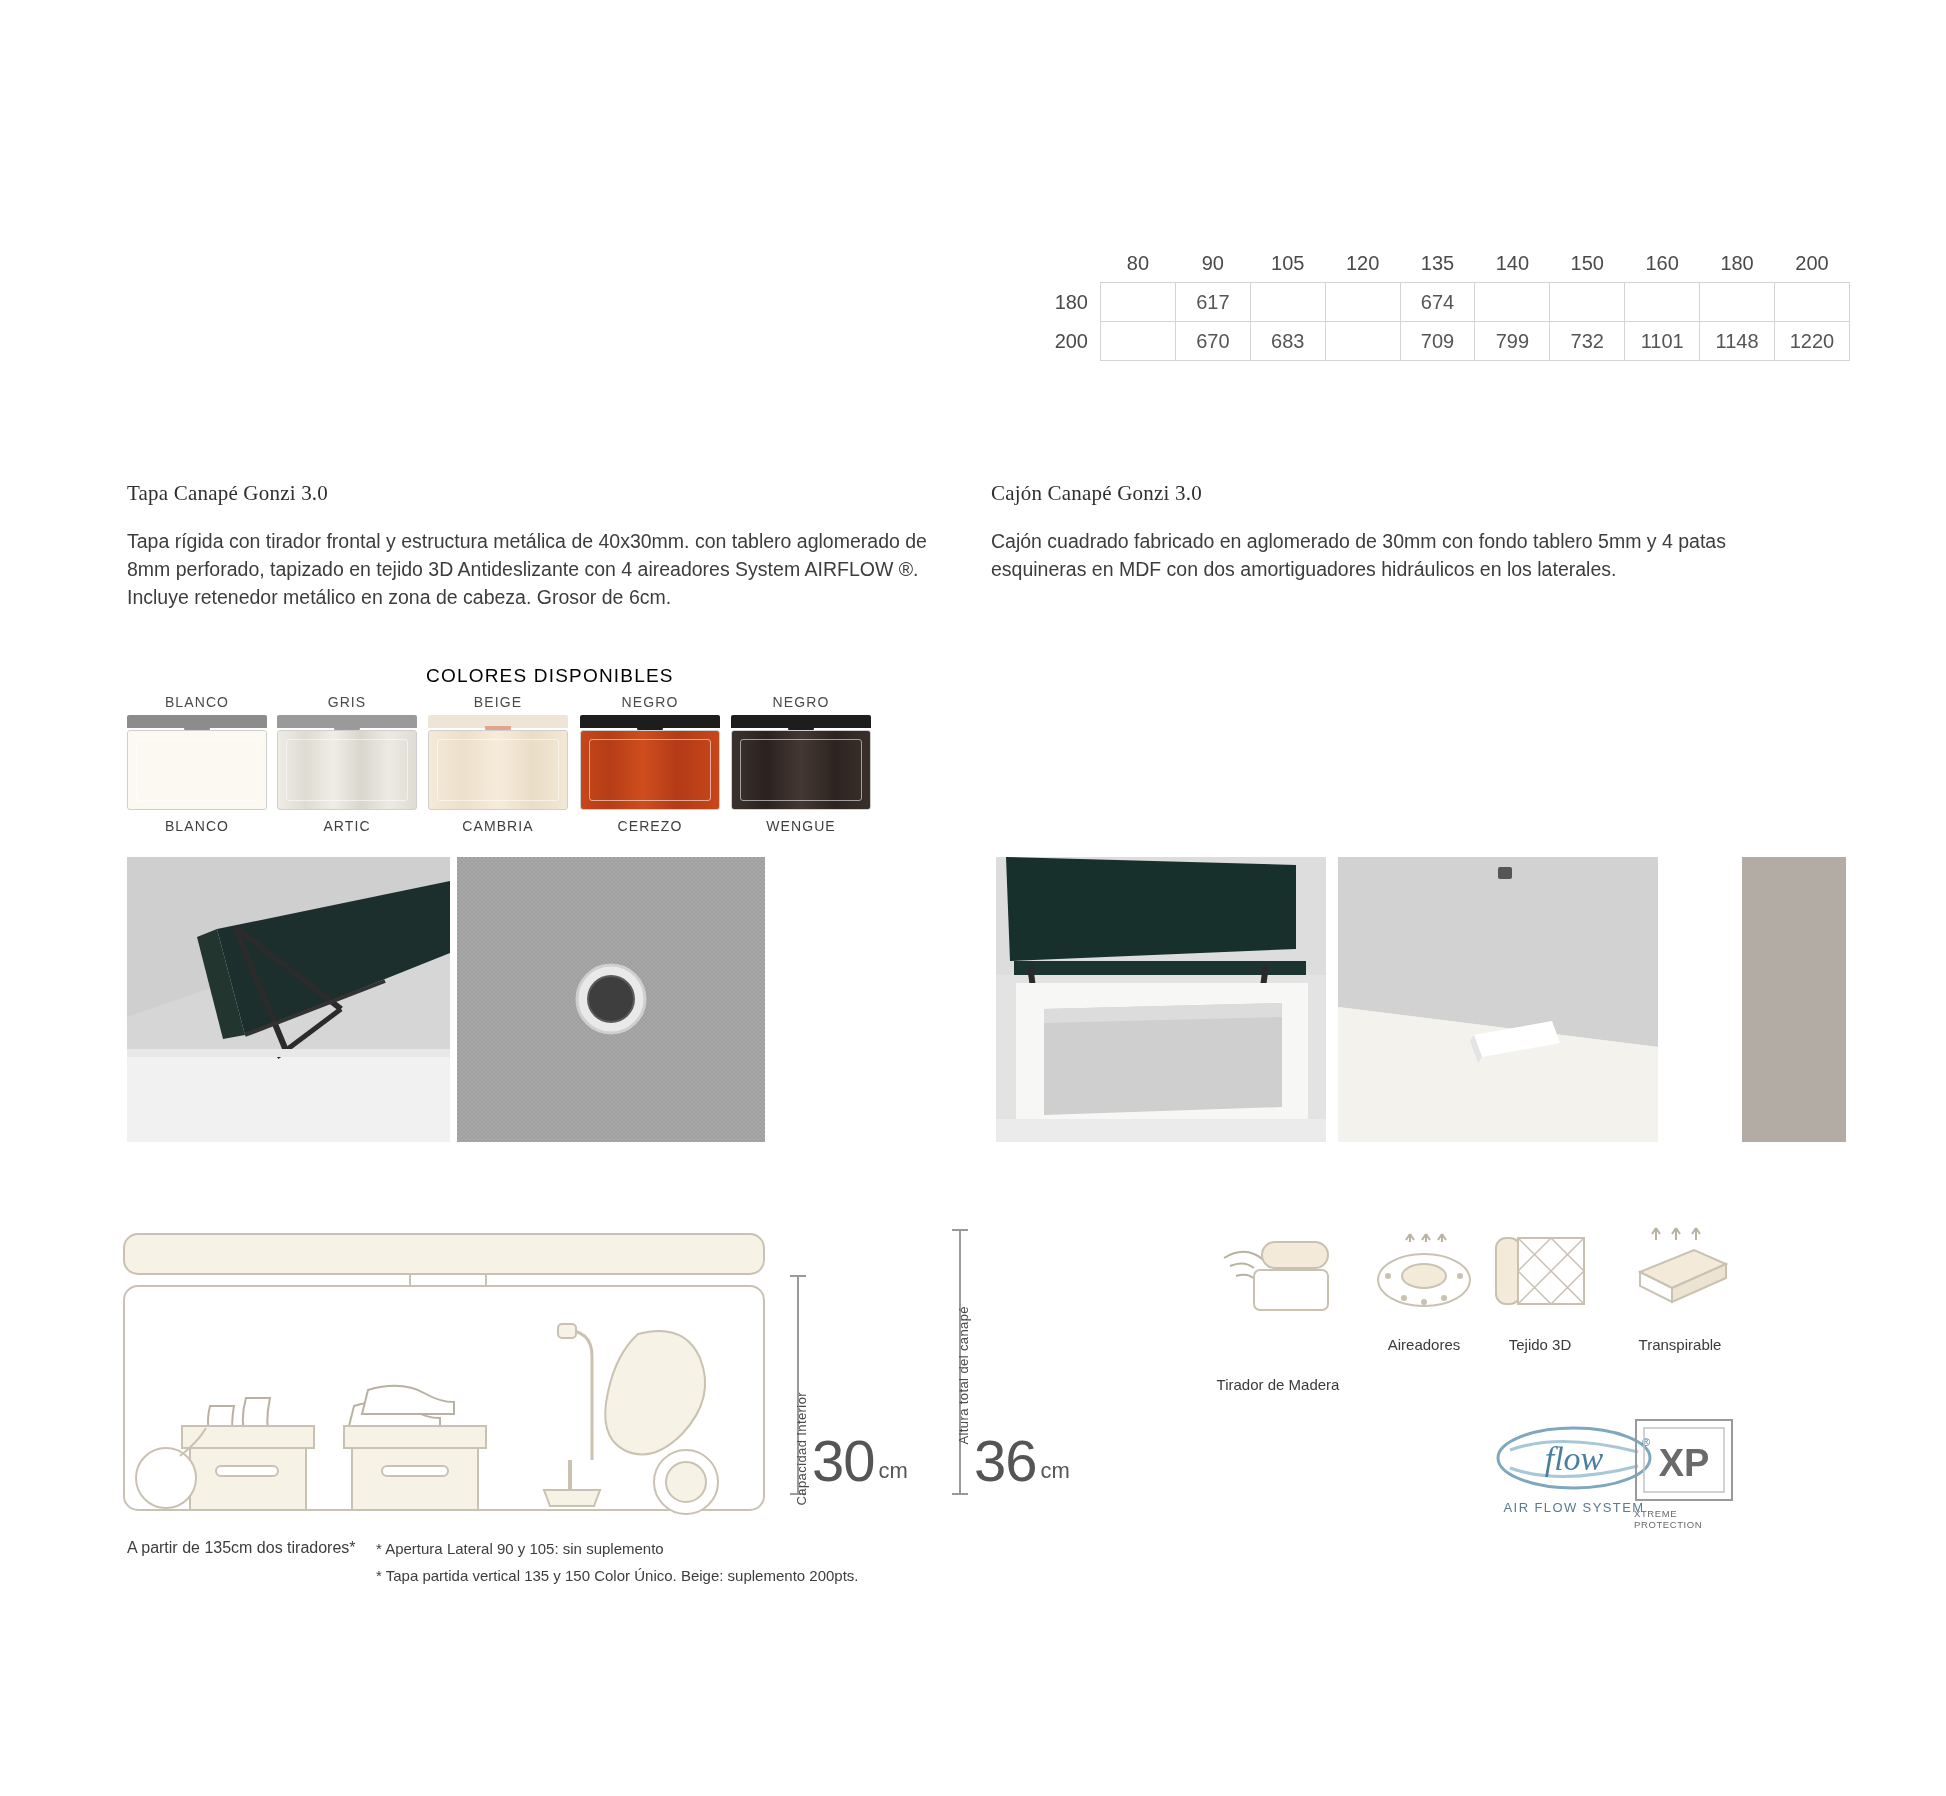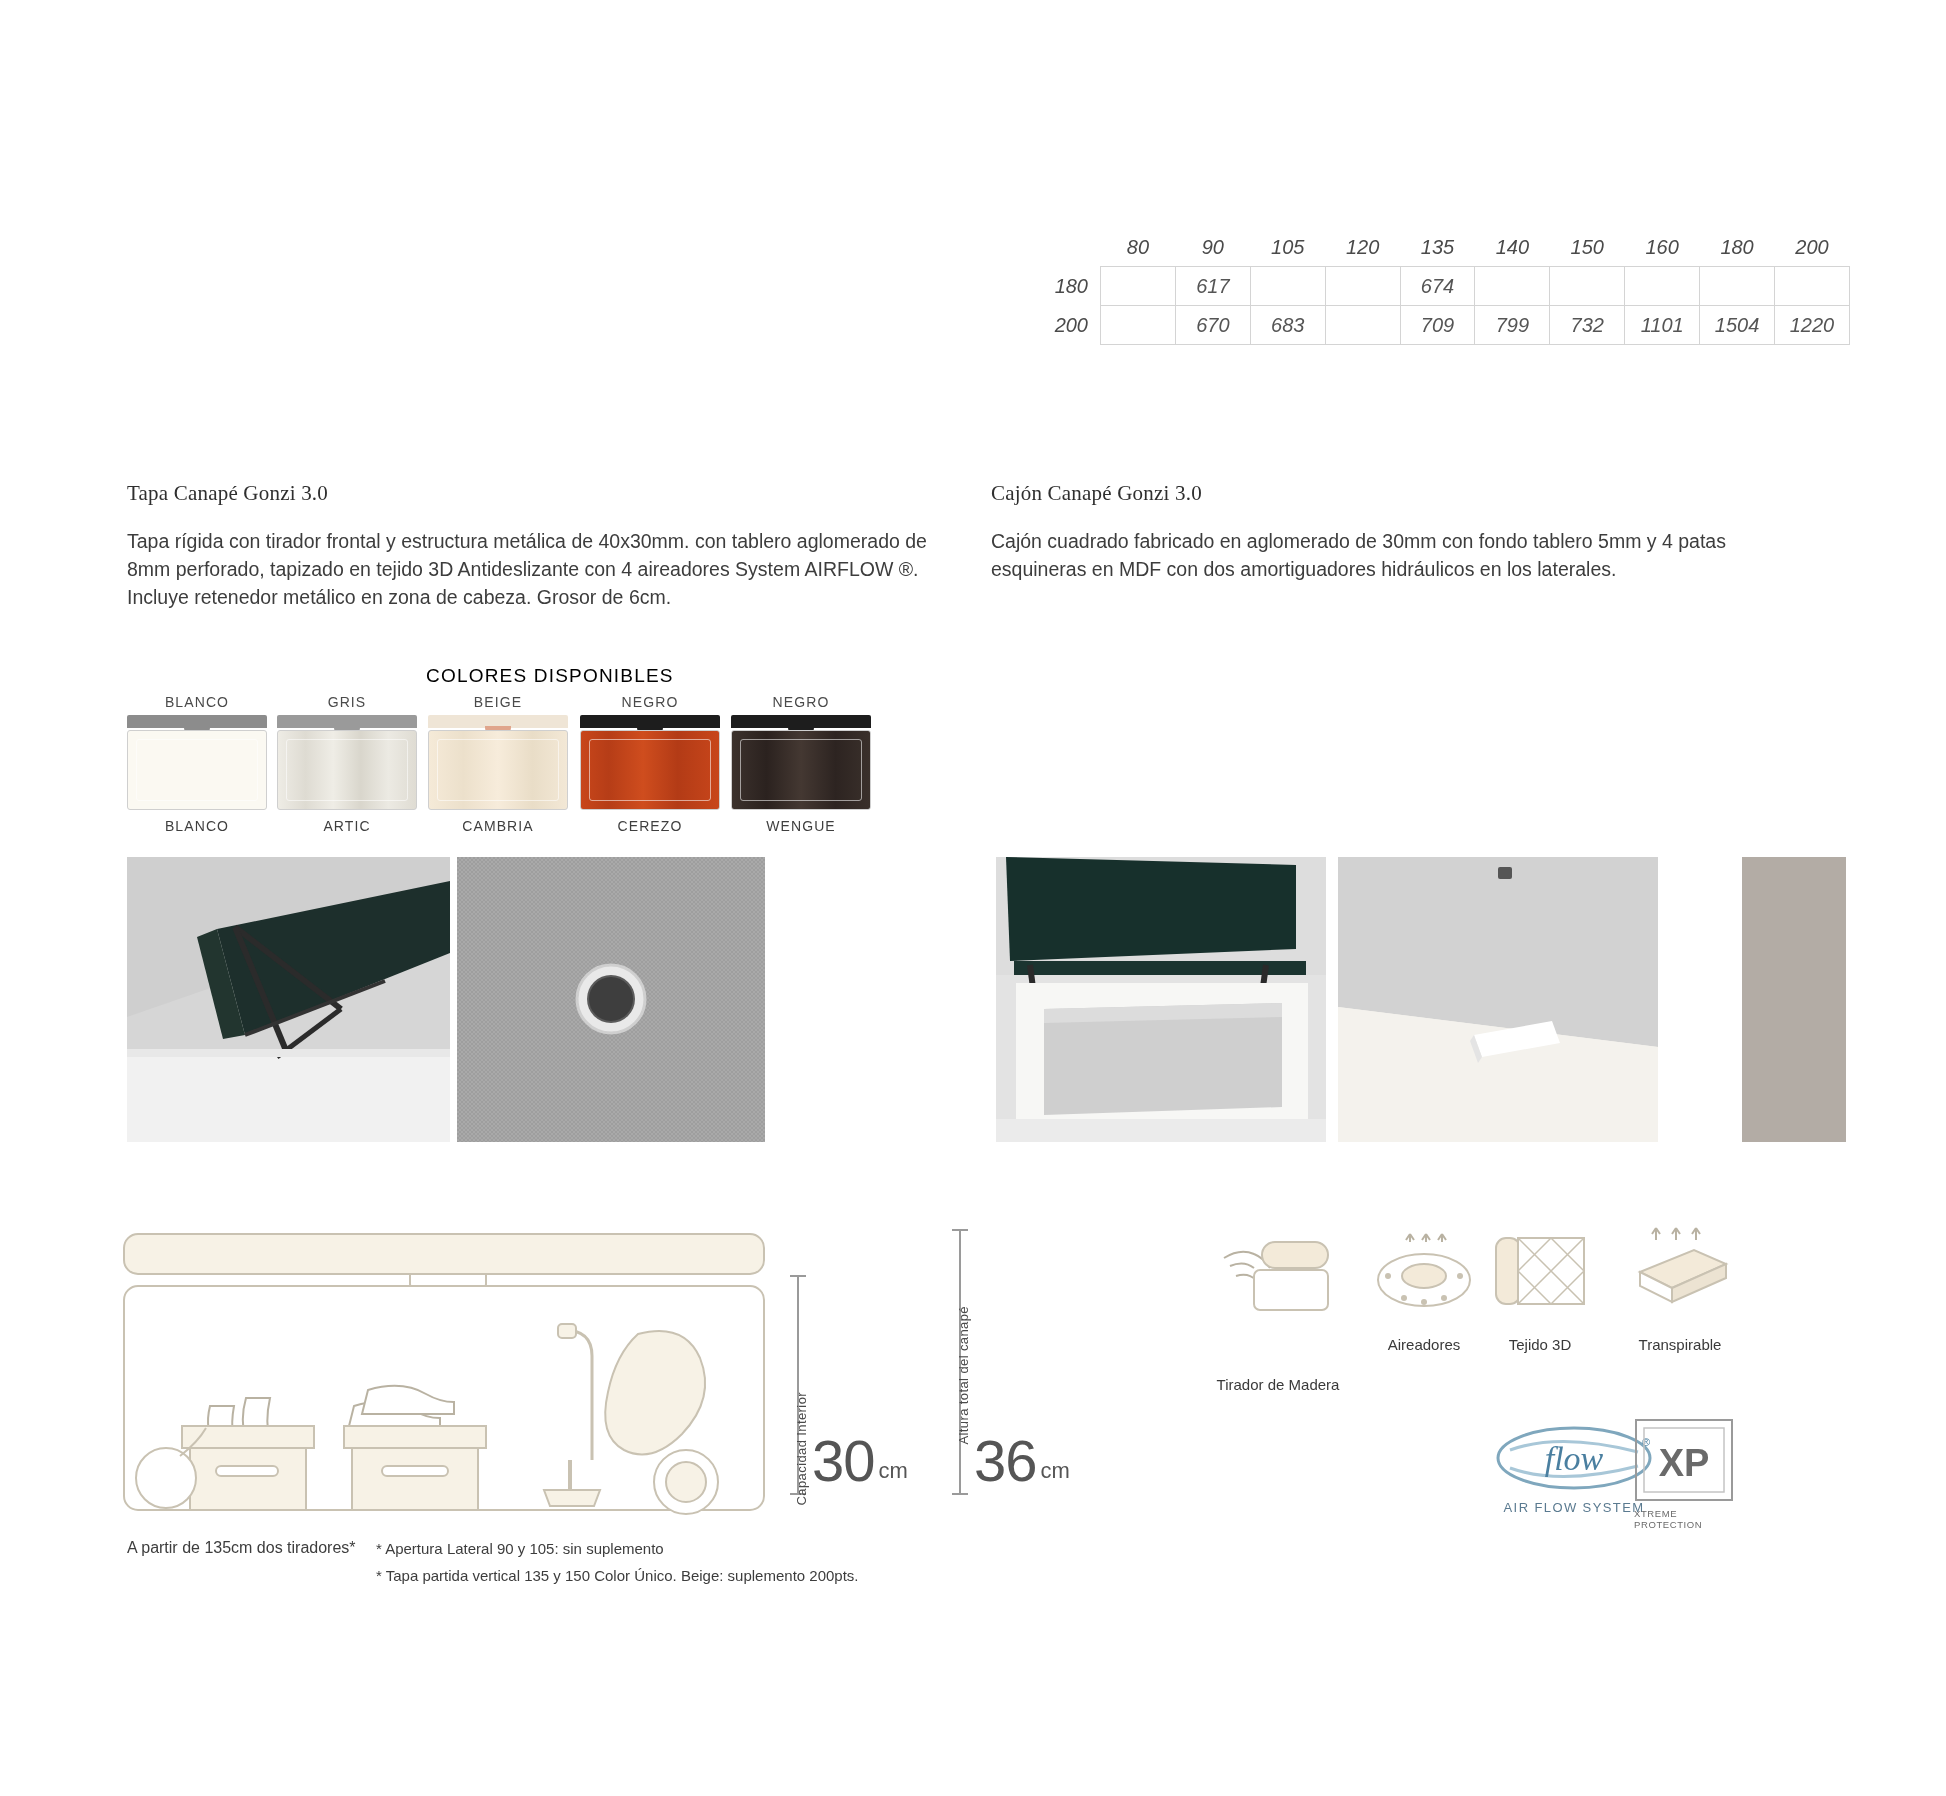"80" #price-table { font-style: italic -> none; top: 228px -> 244px }
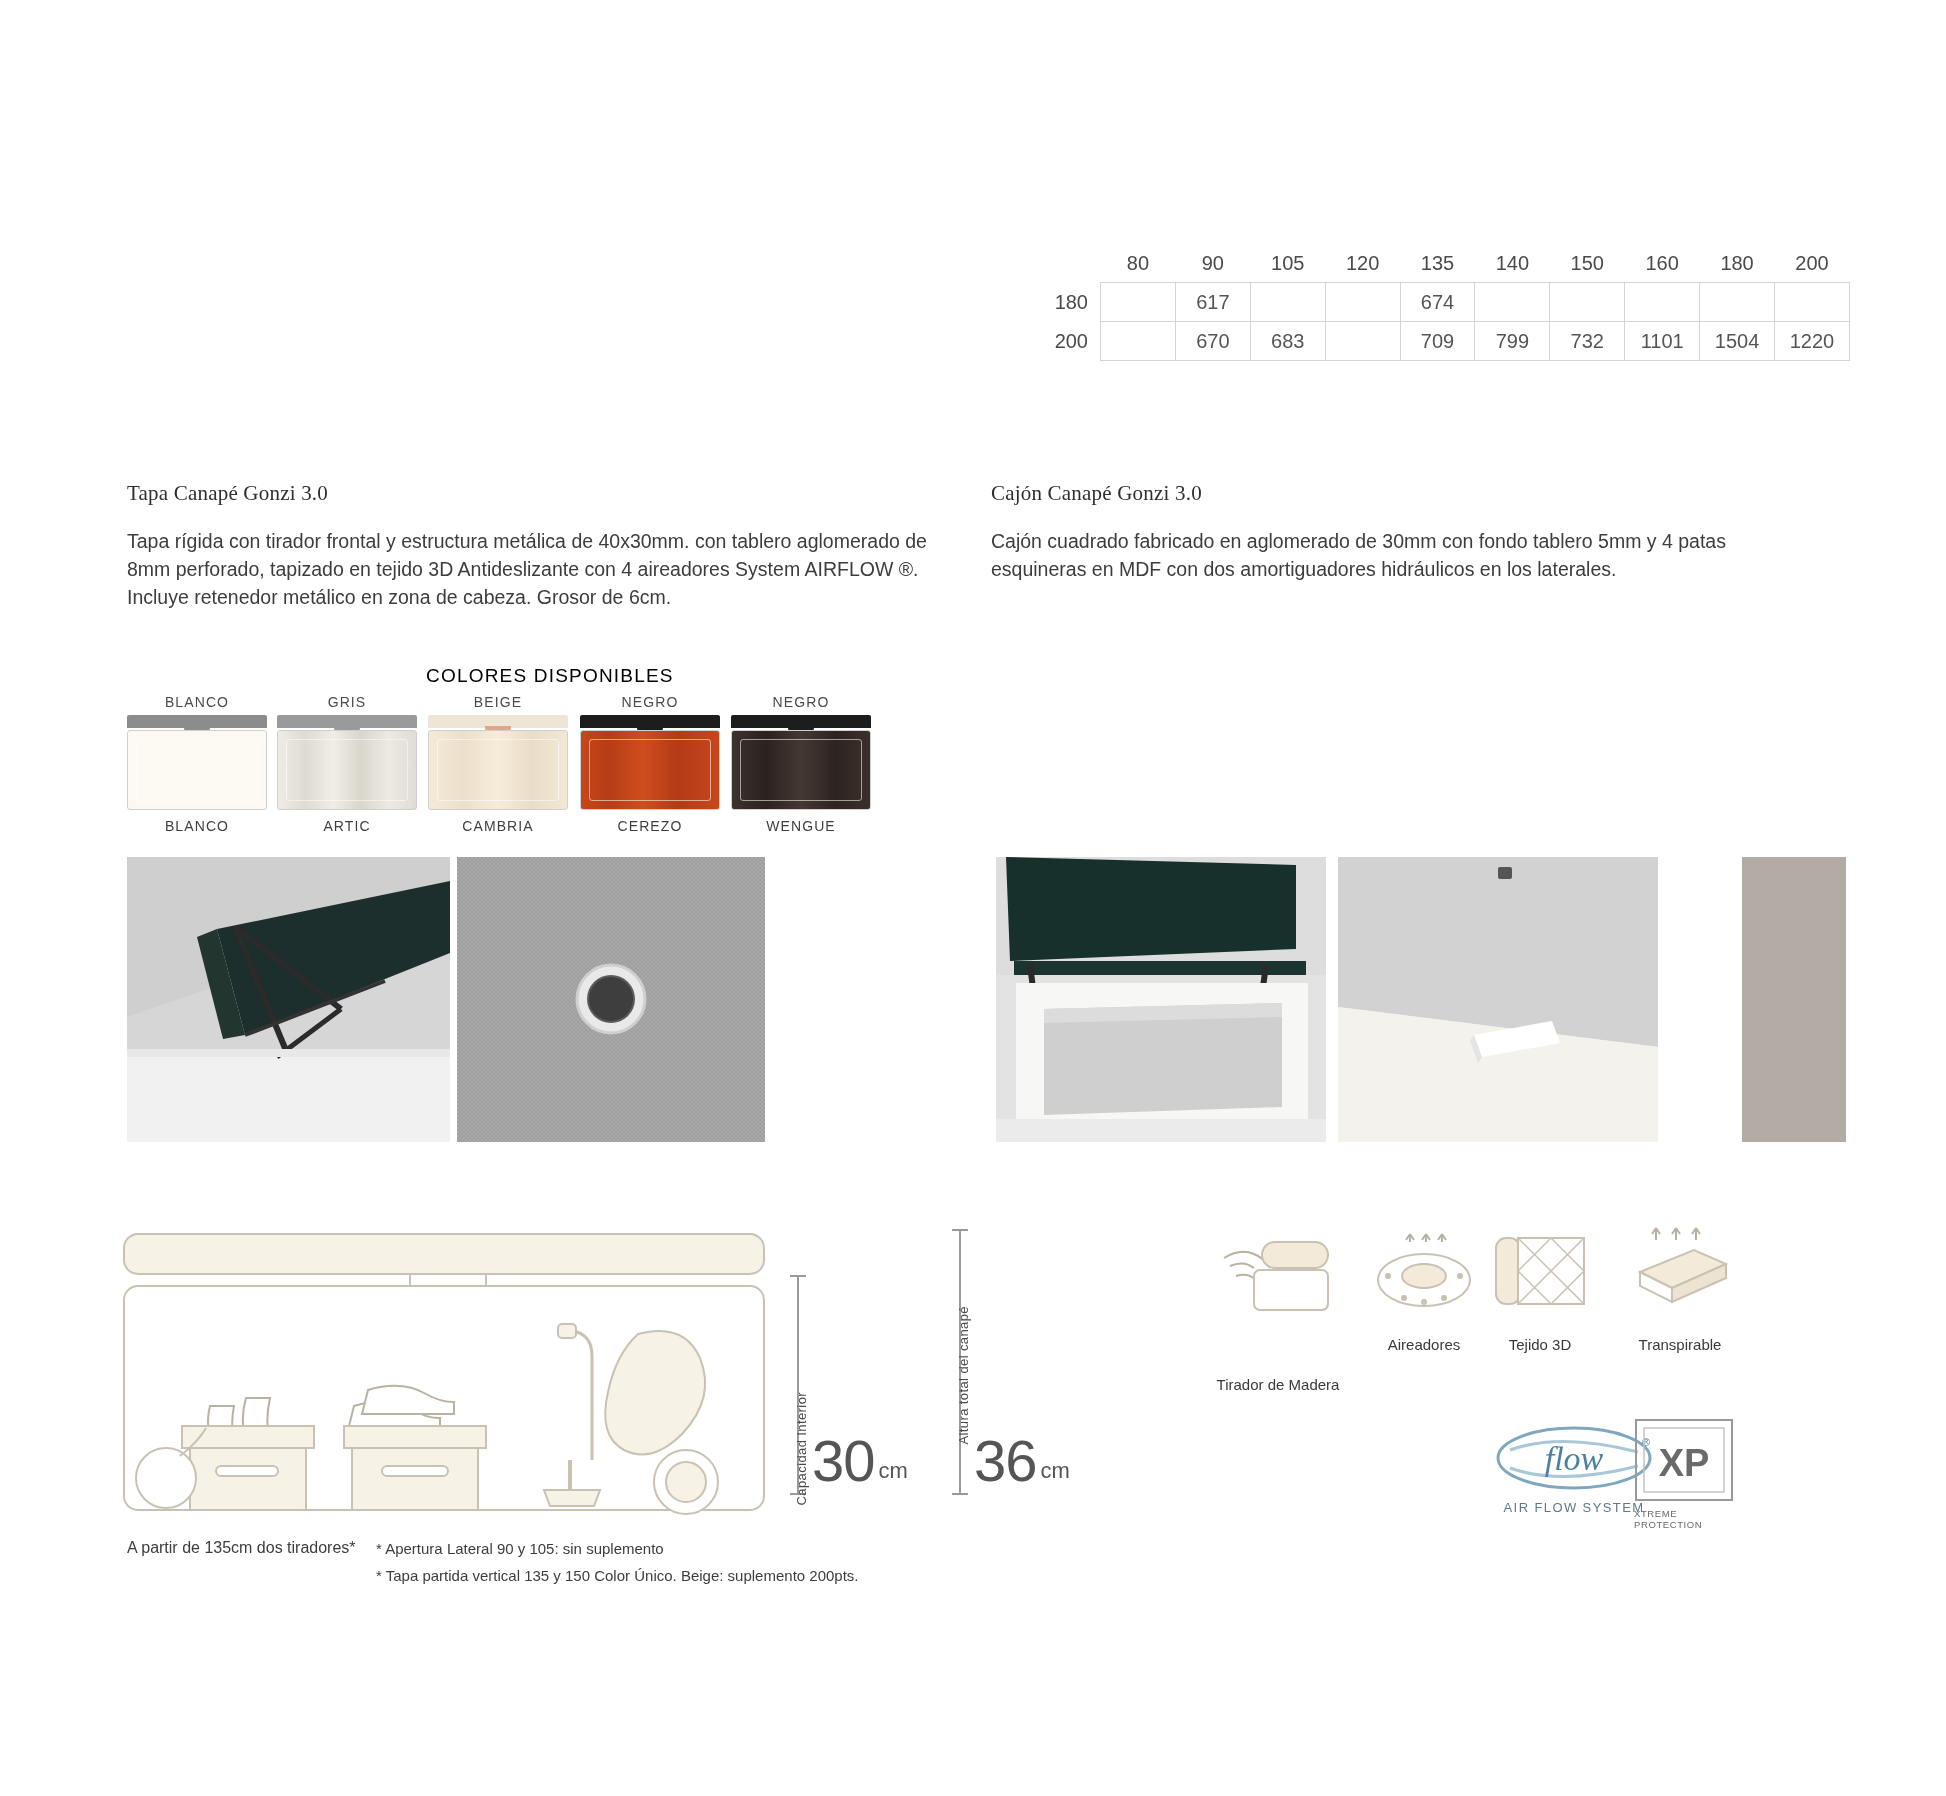"1504" td { text: 1504 -> 1148 }
